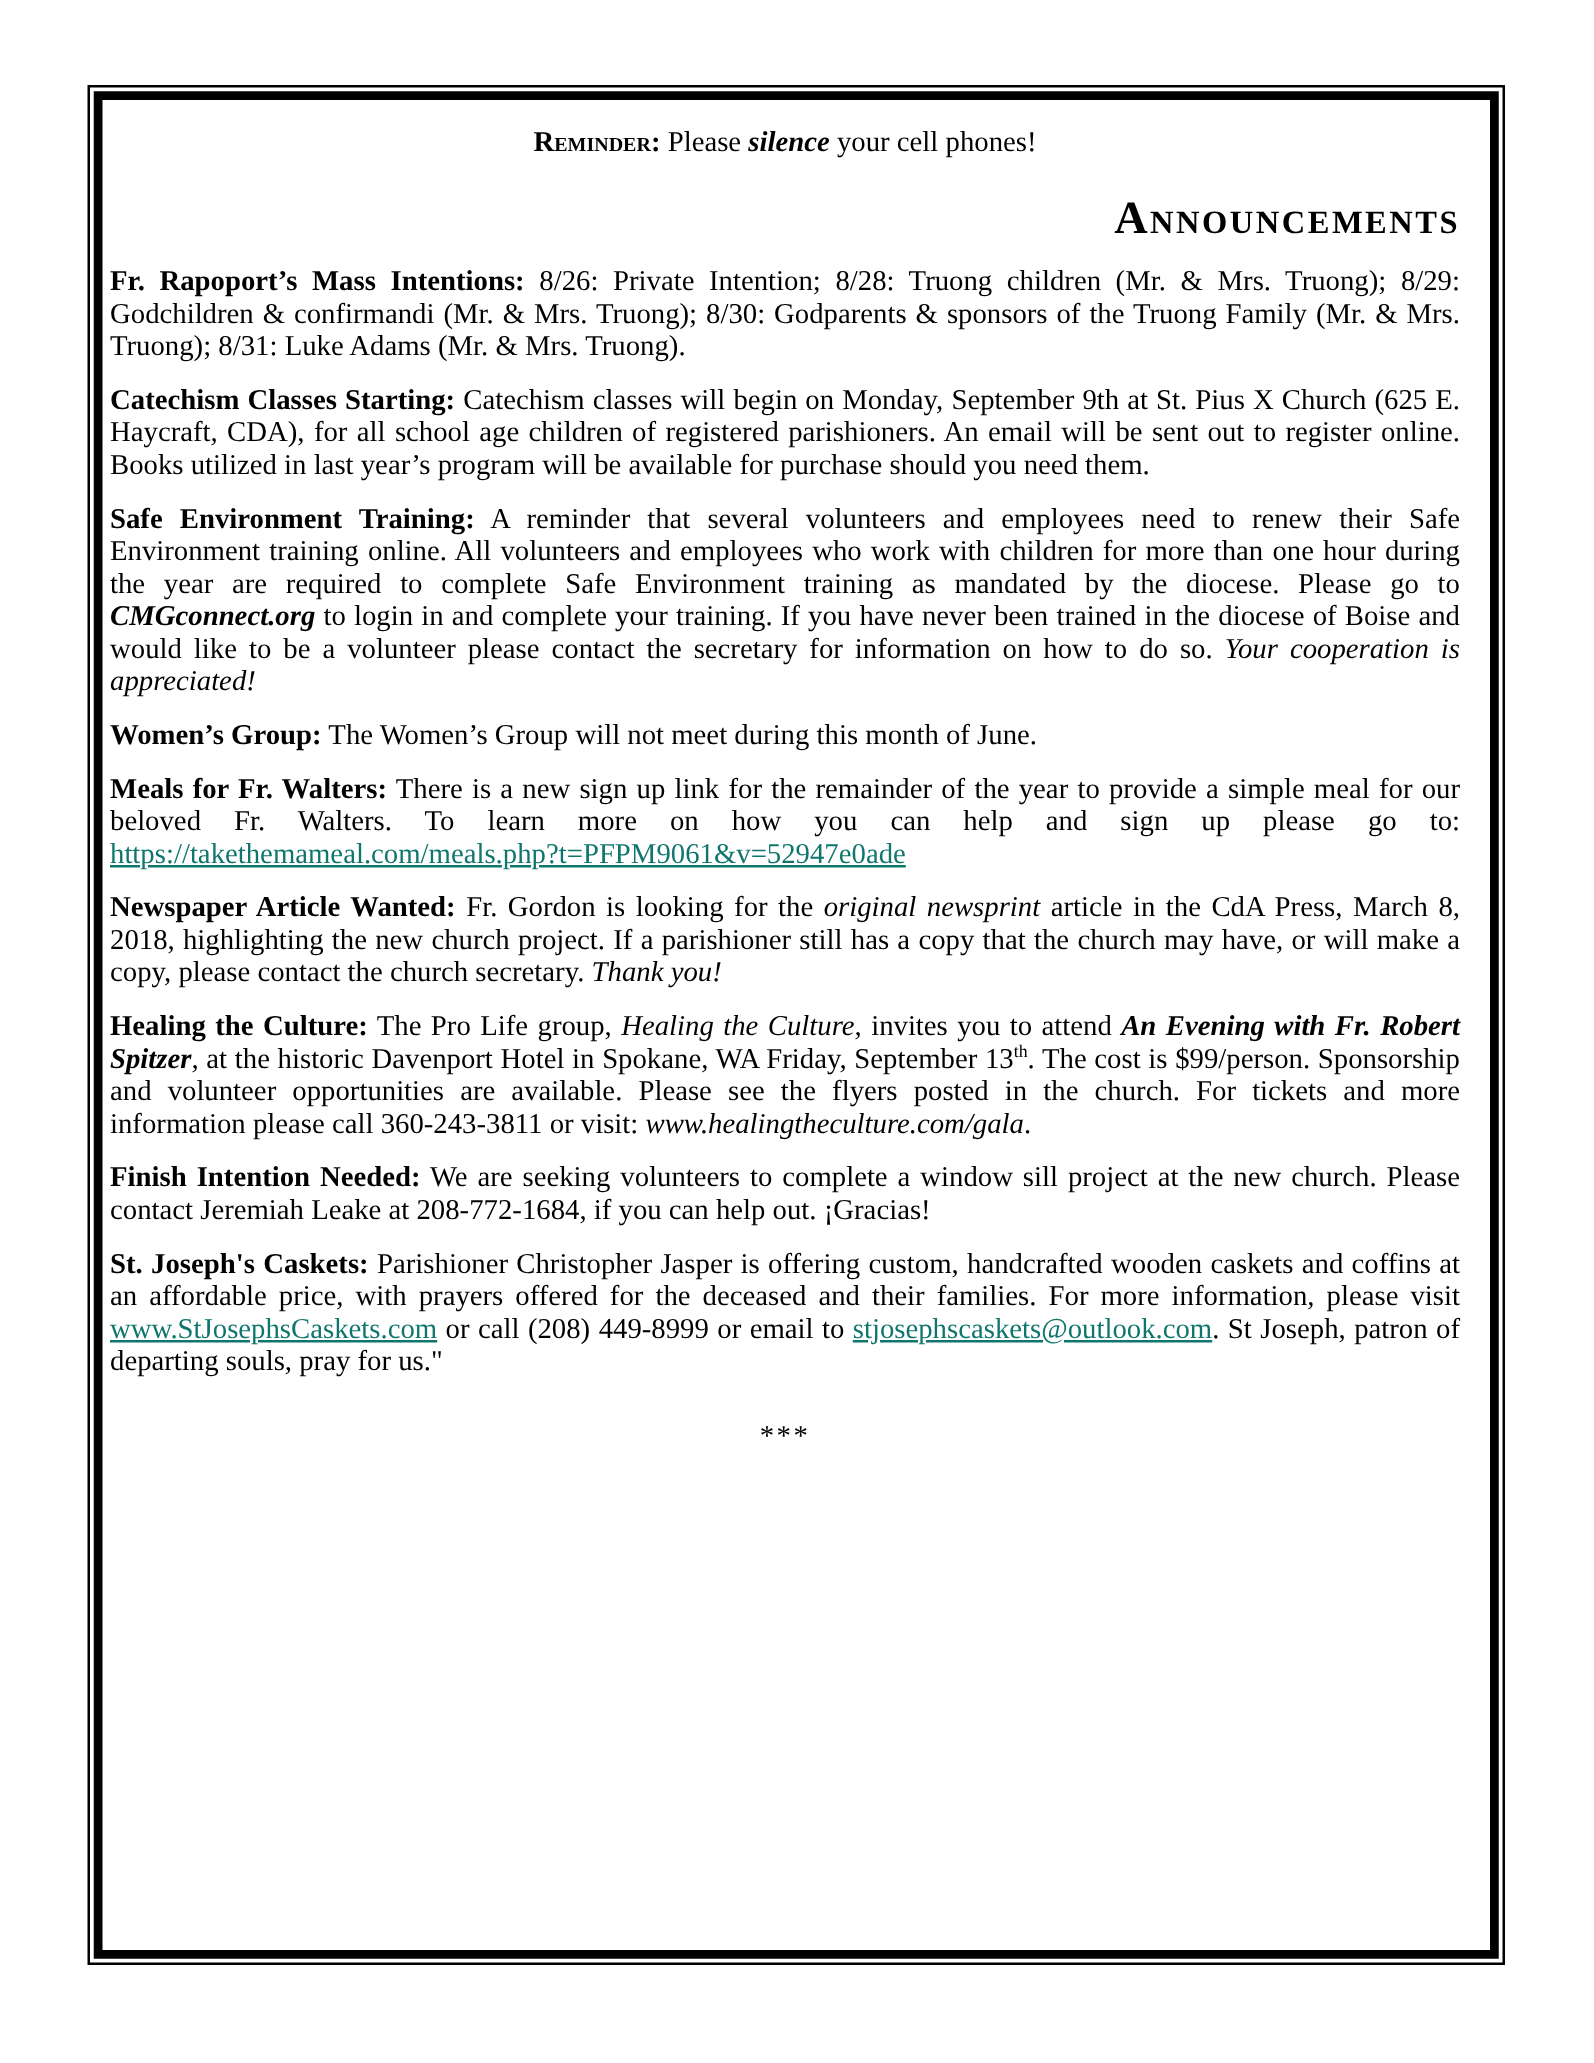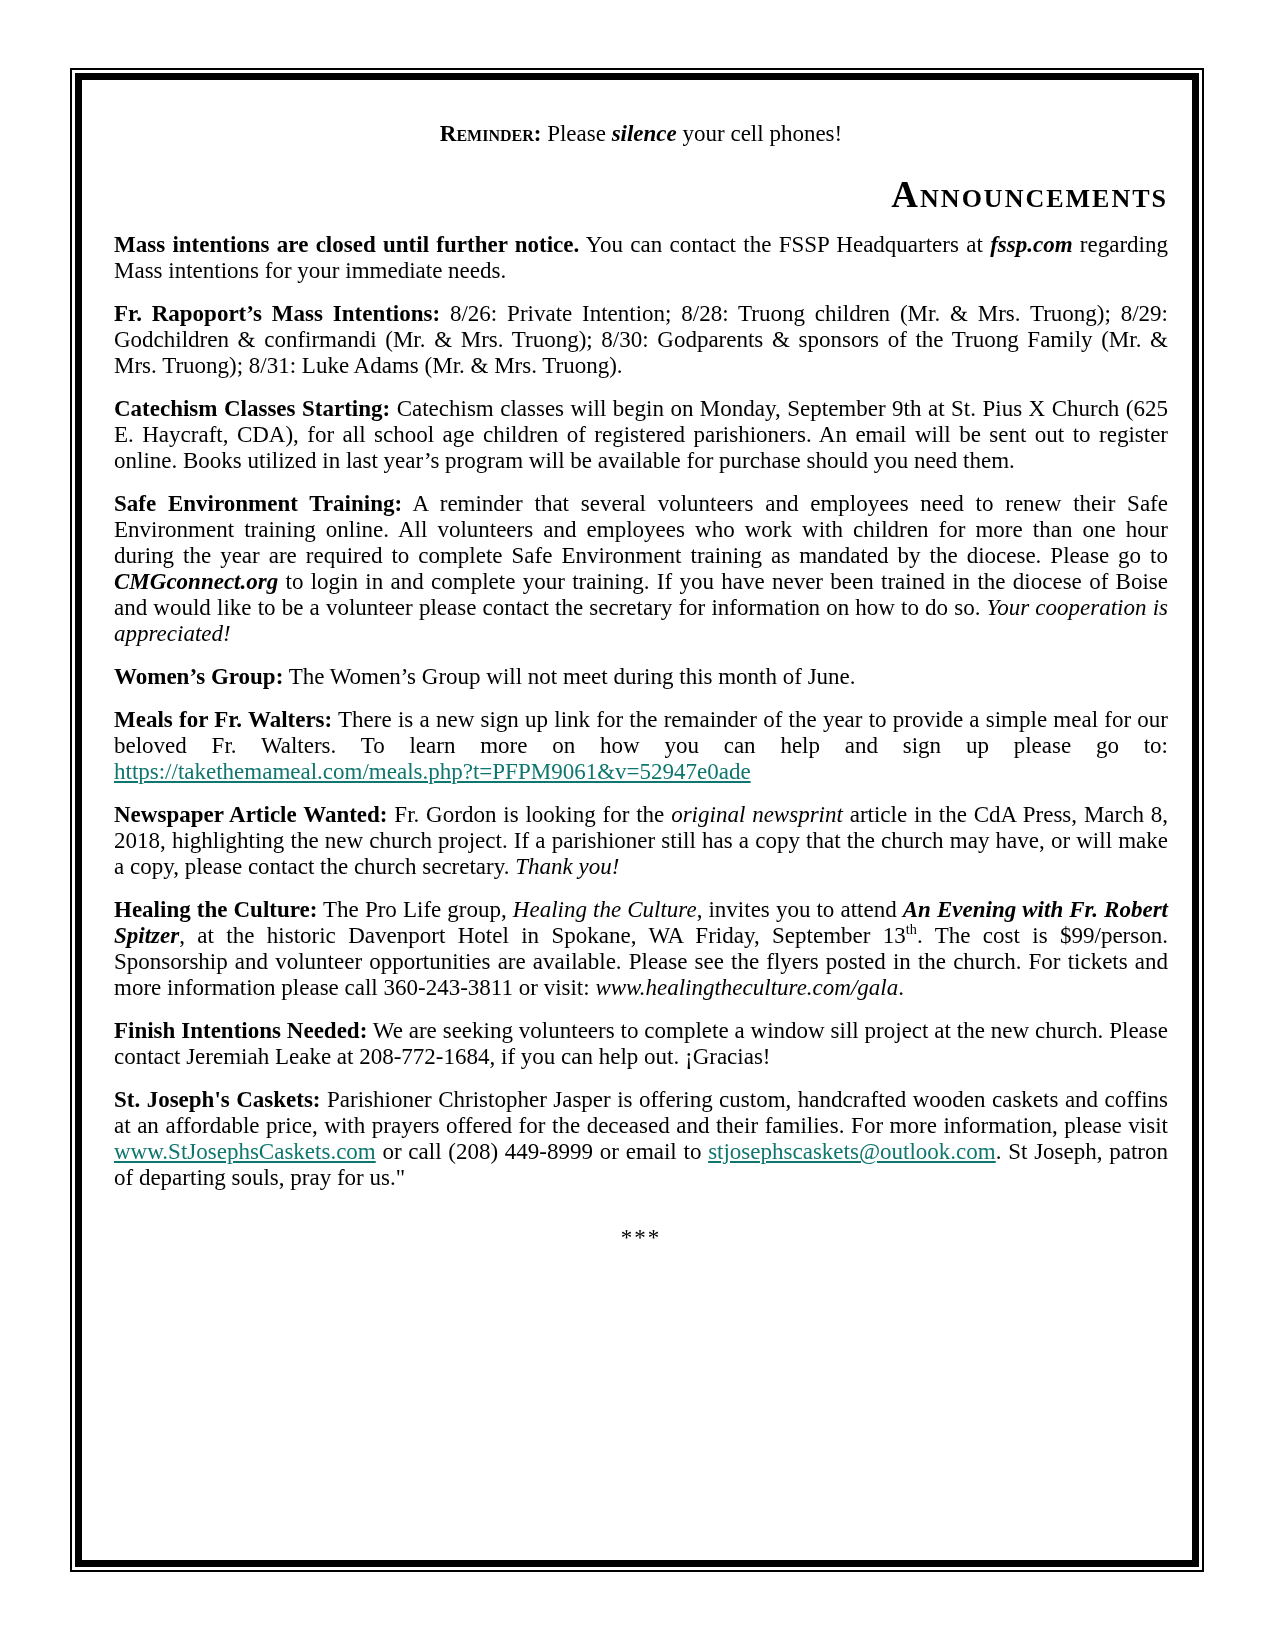"Reminder: Please silence your cell" .content { margin-top: 20px -> none; padding: 12px 24px 12px 32px -> 12px 24px 12px 6px }
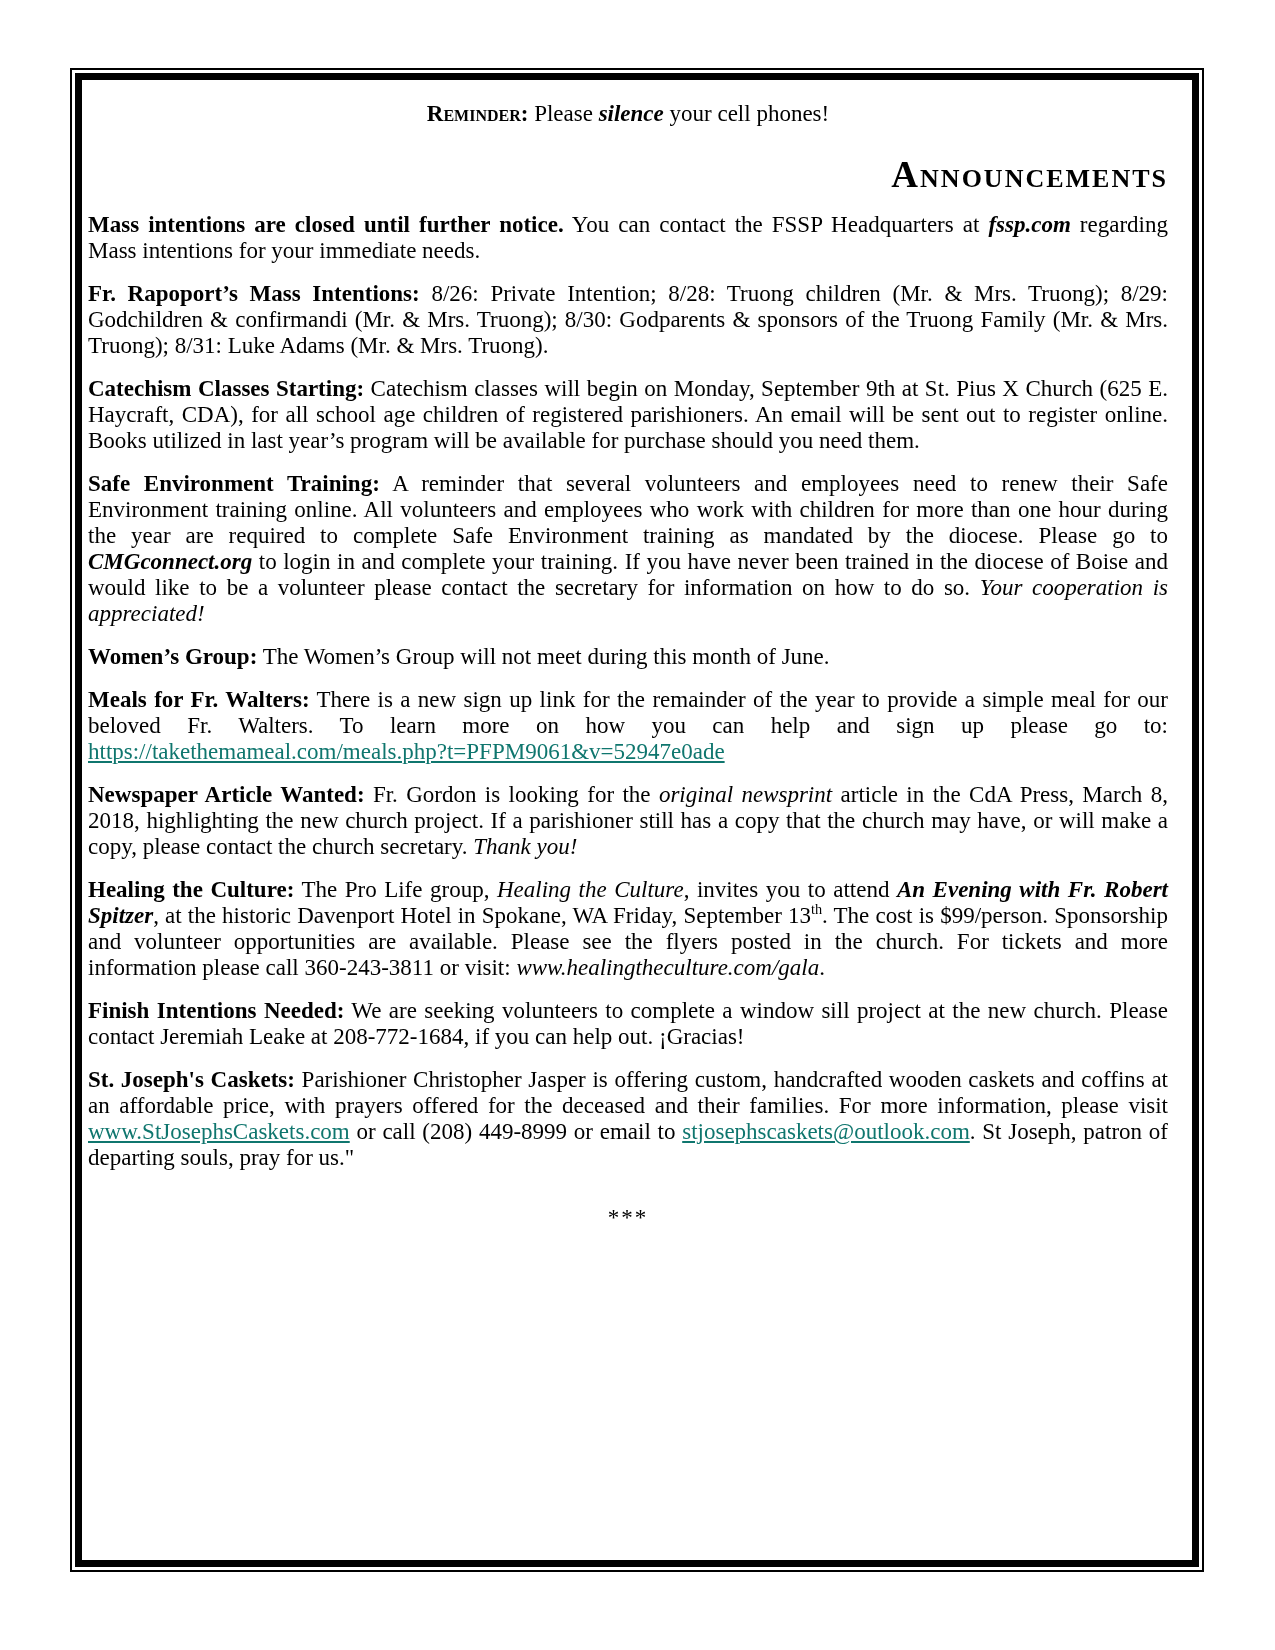"Mass intentions are closed until" p.para { html: <p><span>Mass intentions are closed until further notice.</span><span> You can contact the FSSP Headquarters at </span><span>fssp.com</span><span> regarding Mass intentions for your immediate needs.</span></p> -> none }
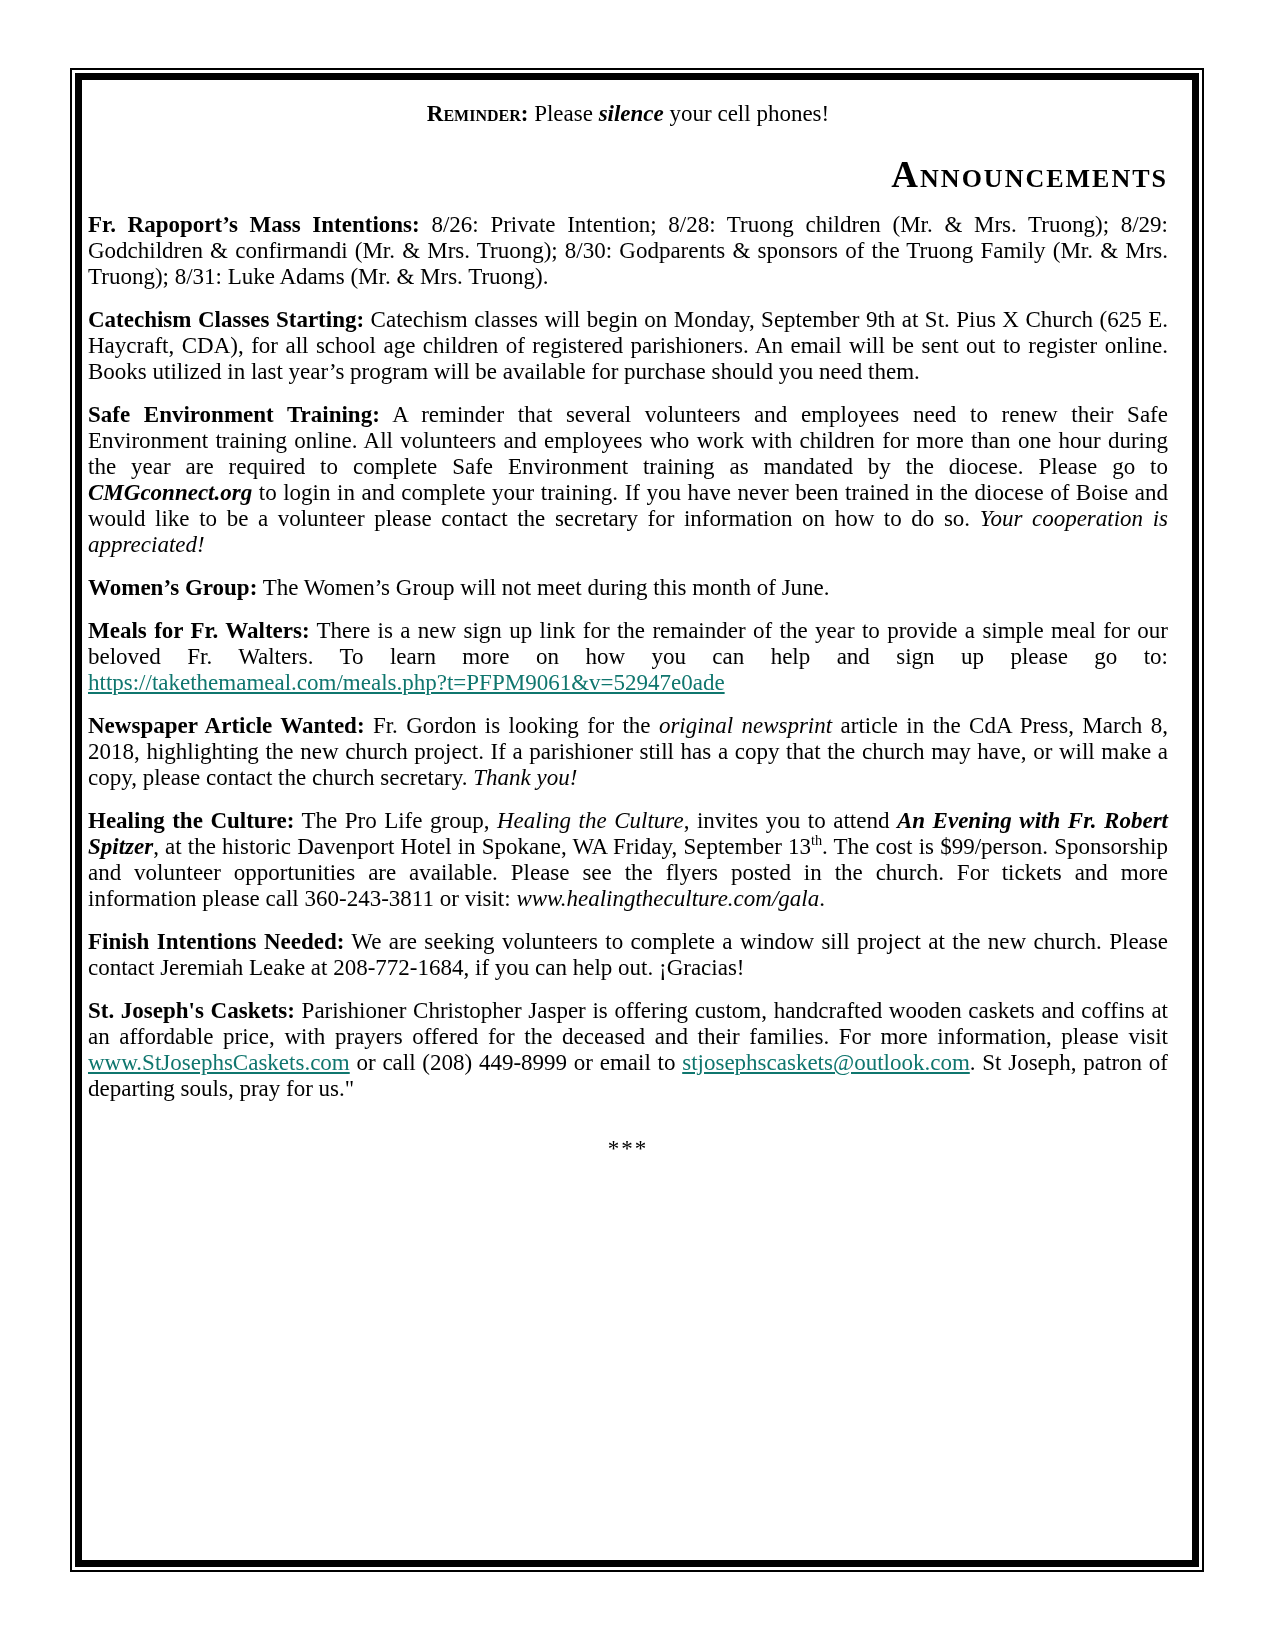"Finish Intentions Needed:" span.run-bold { text: Intentions -> Intention }
